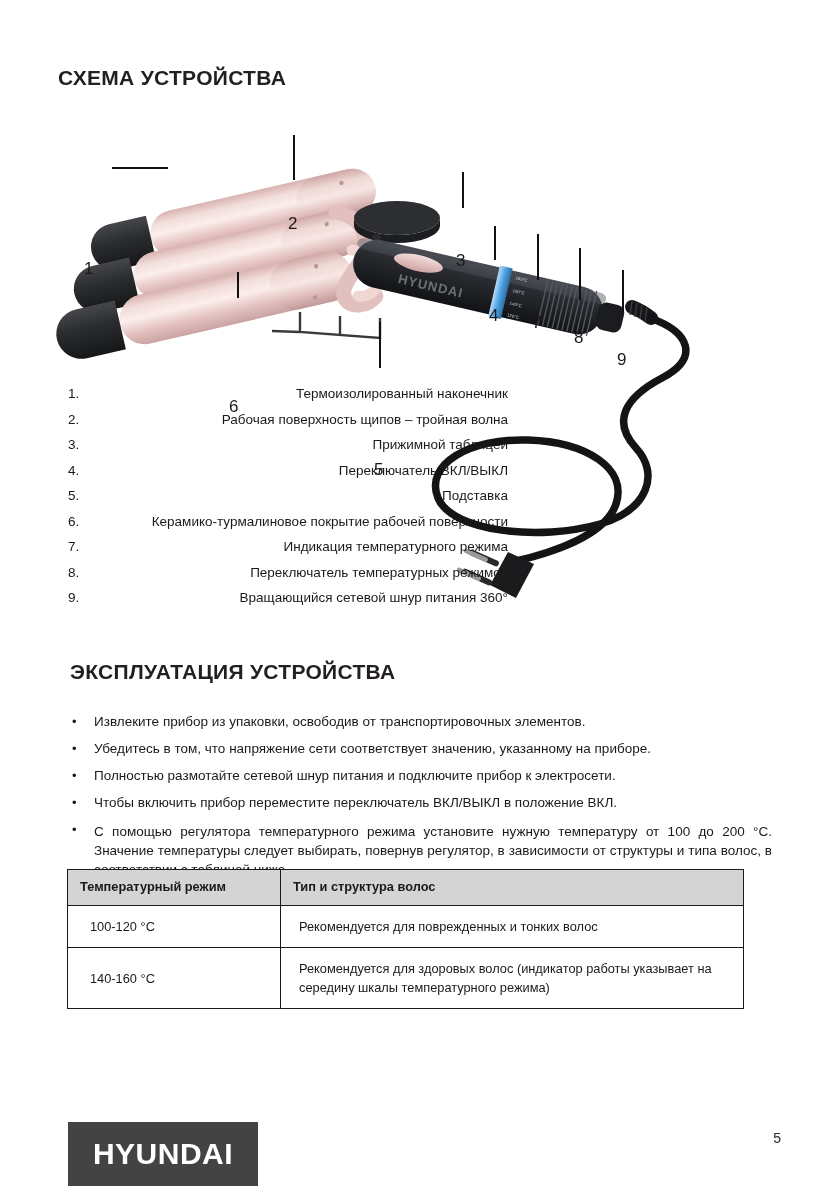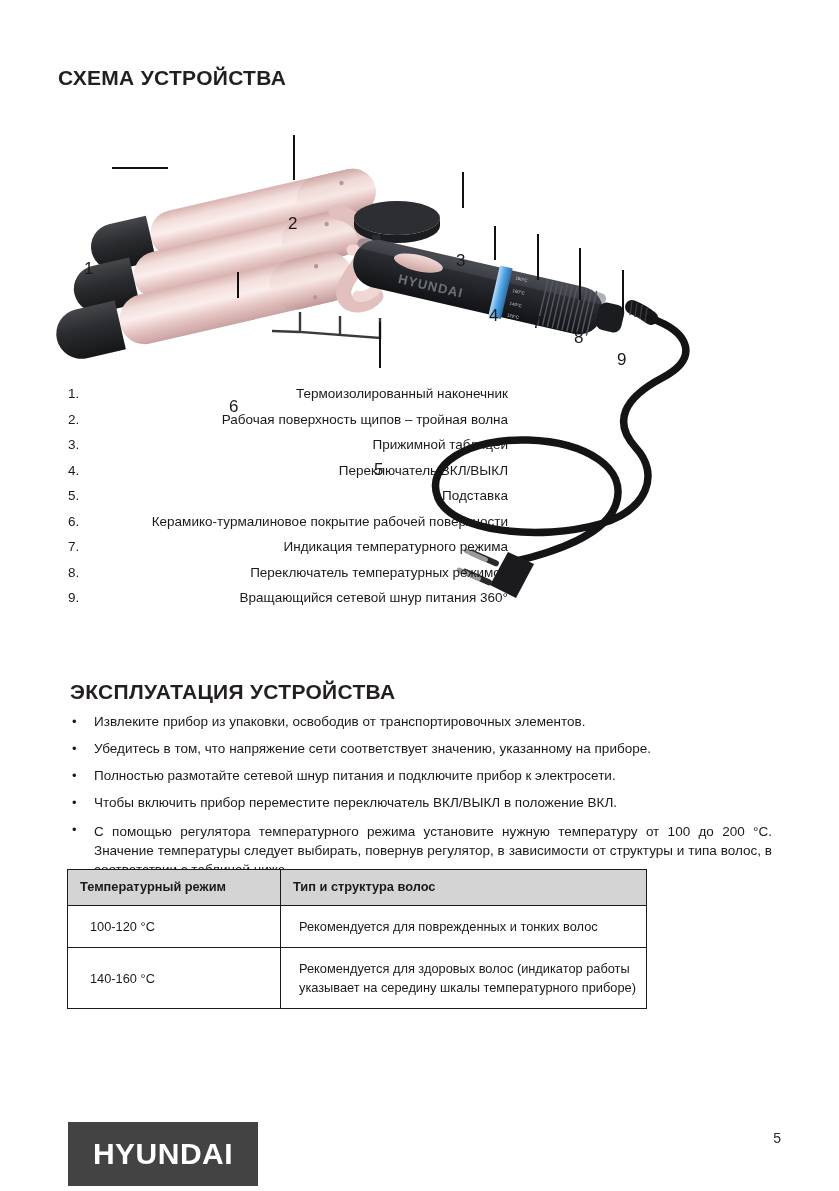"ЭКСПЛУАТАЦИЯ УСТРОЙСТВА" #title-operation { top: 680px -> 660px }
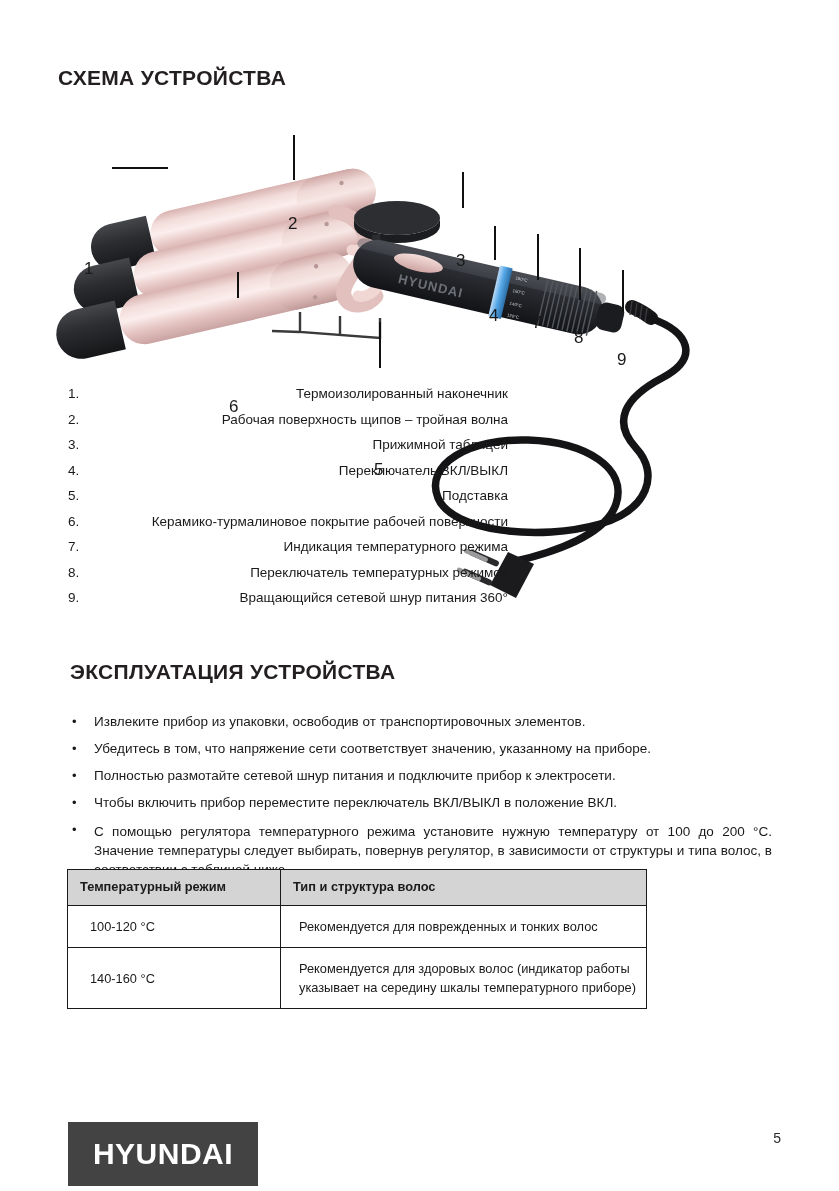"Температурный режим" .tbl { width: 580px -> 677px }
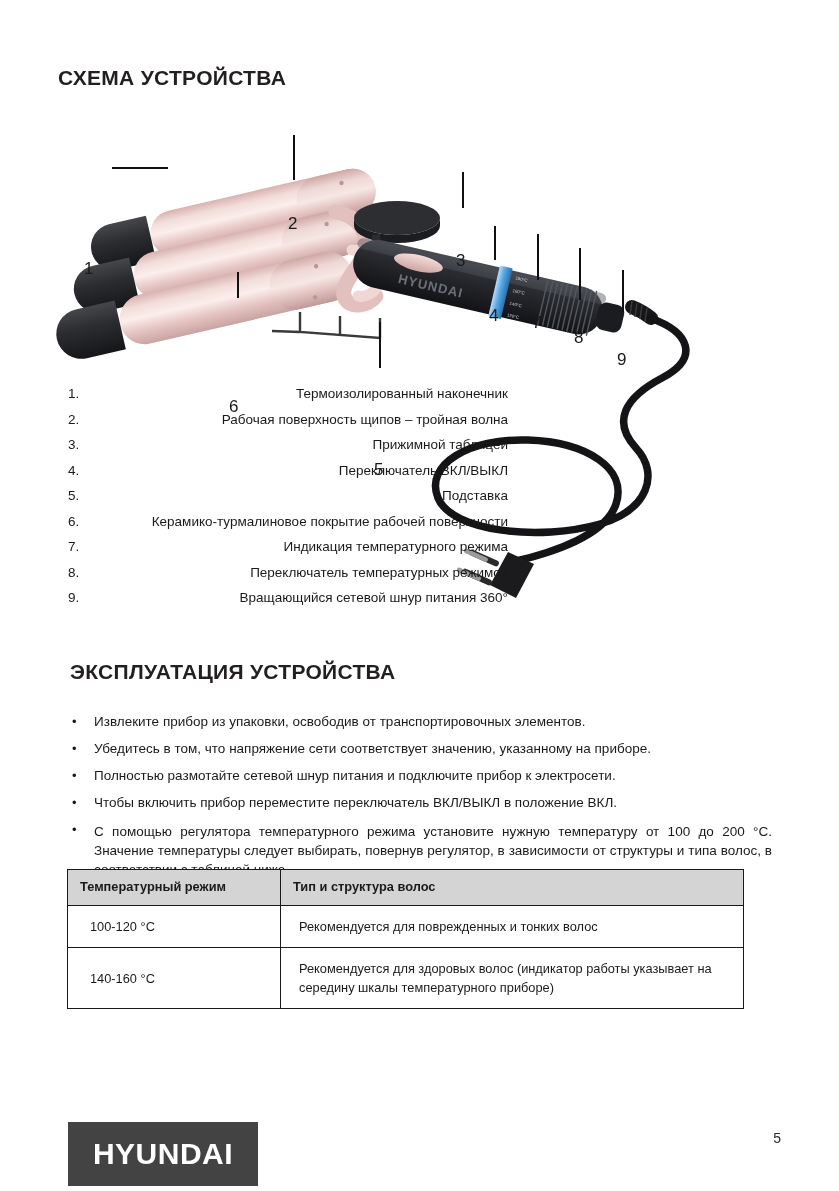"Рекомендуется для здоровых волос" td { text: приборе -> режима }
